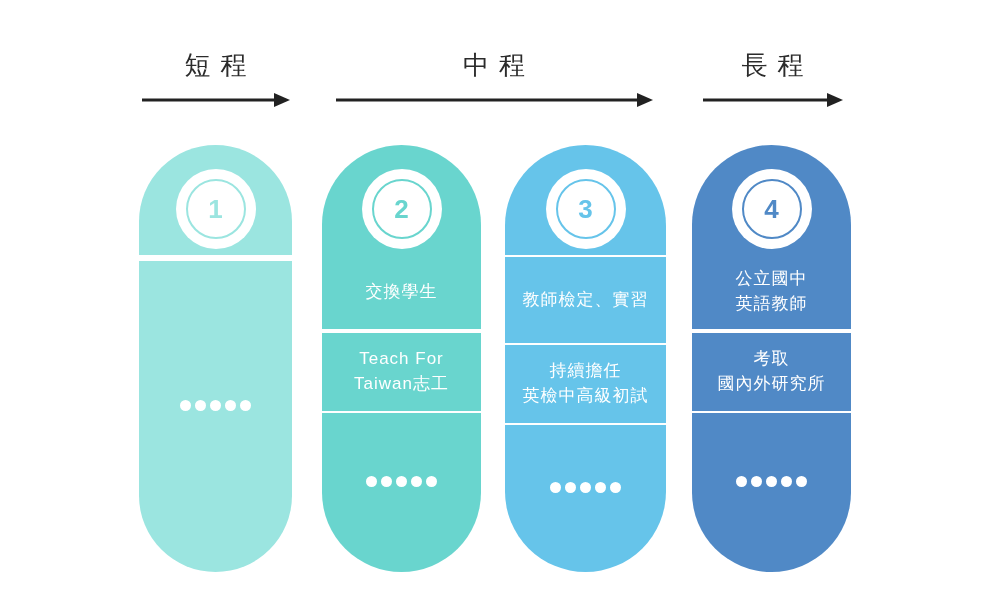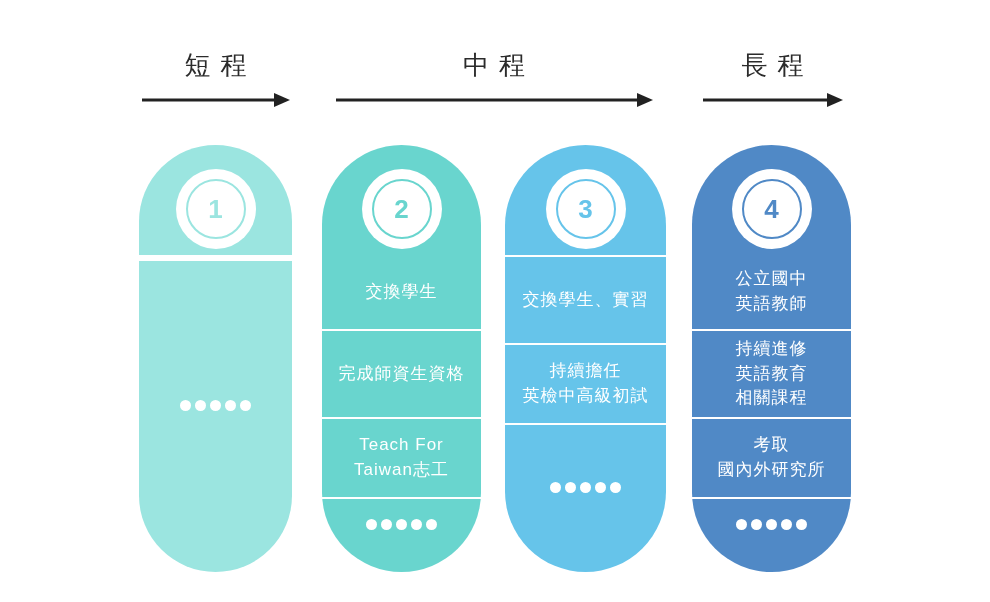"交換學生、實習" div.pill-item { text: 交換學生 -> 教師檢定 }
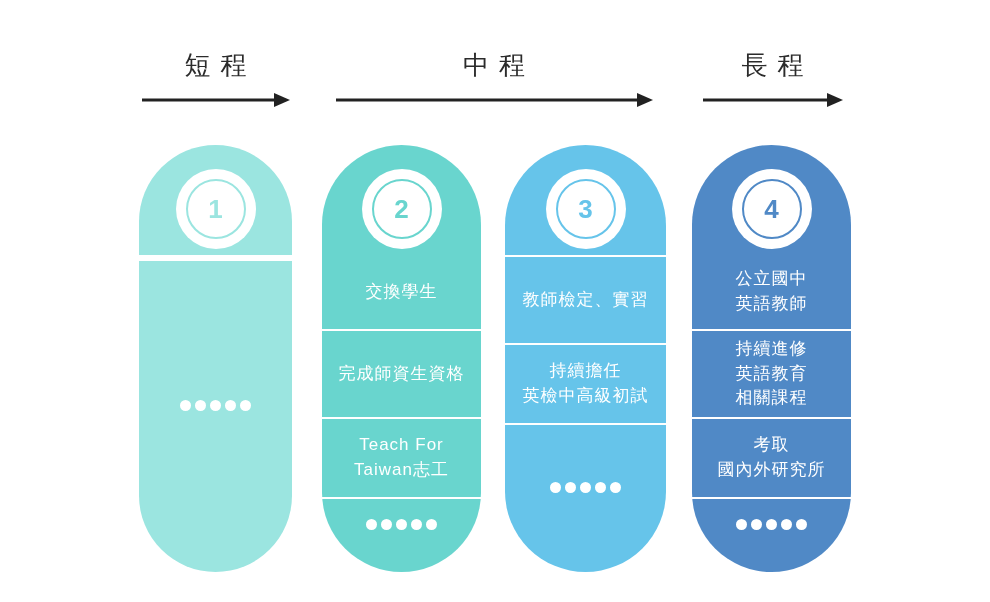"持續進修" div.pill-item { html: <div>持續進修 英語教育 相關課程</div> -> none }
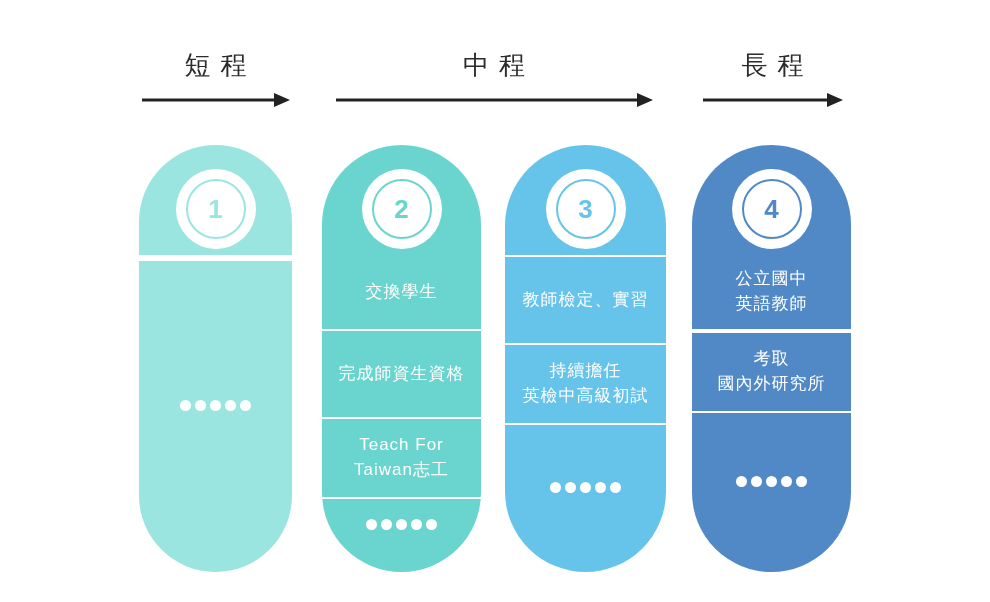"完成師資生資格" div.pill-item { html: <div>完成師資生資格</div> -> none }
